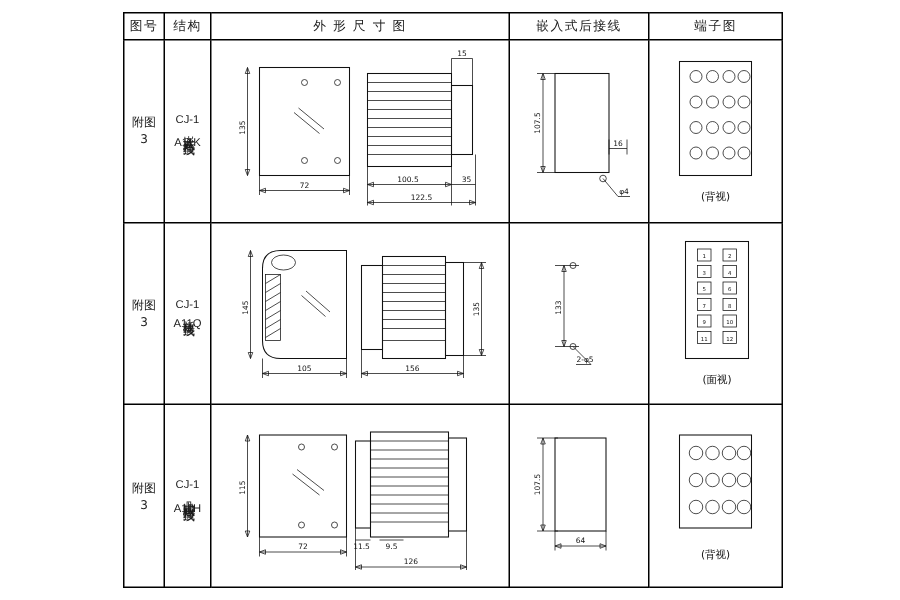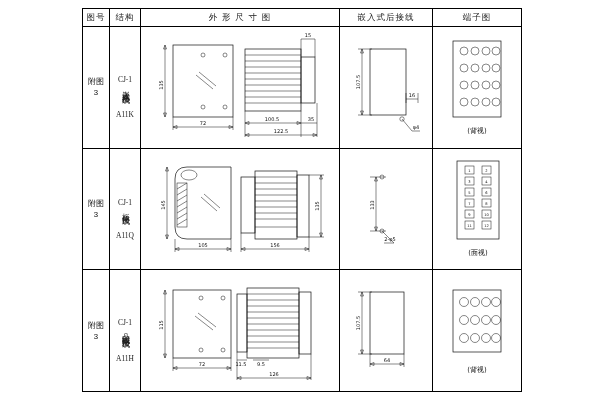"附图" .cellc1 { font-family: Liberation Mono, monospace -> none }
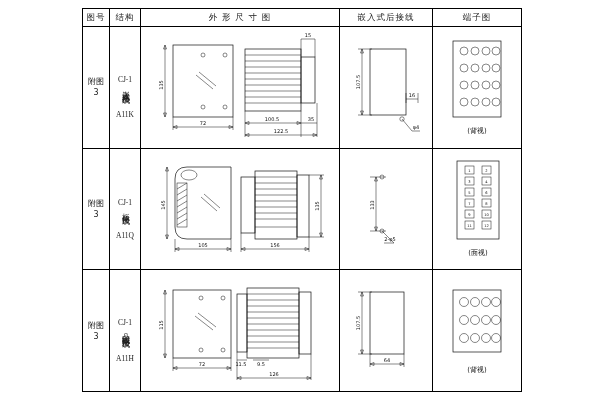"CJ-1" .c2inner .lat { font-family: Liberation Serif, serif -> Liberation Sans, sans-serif; margin-top: 20px -> none }
